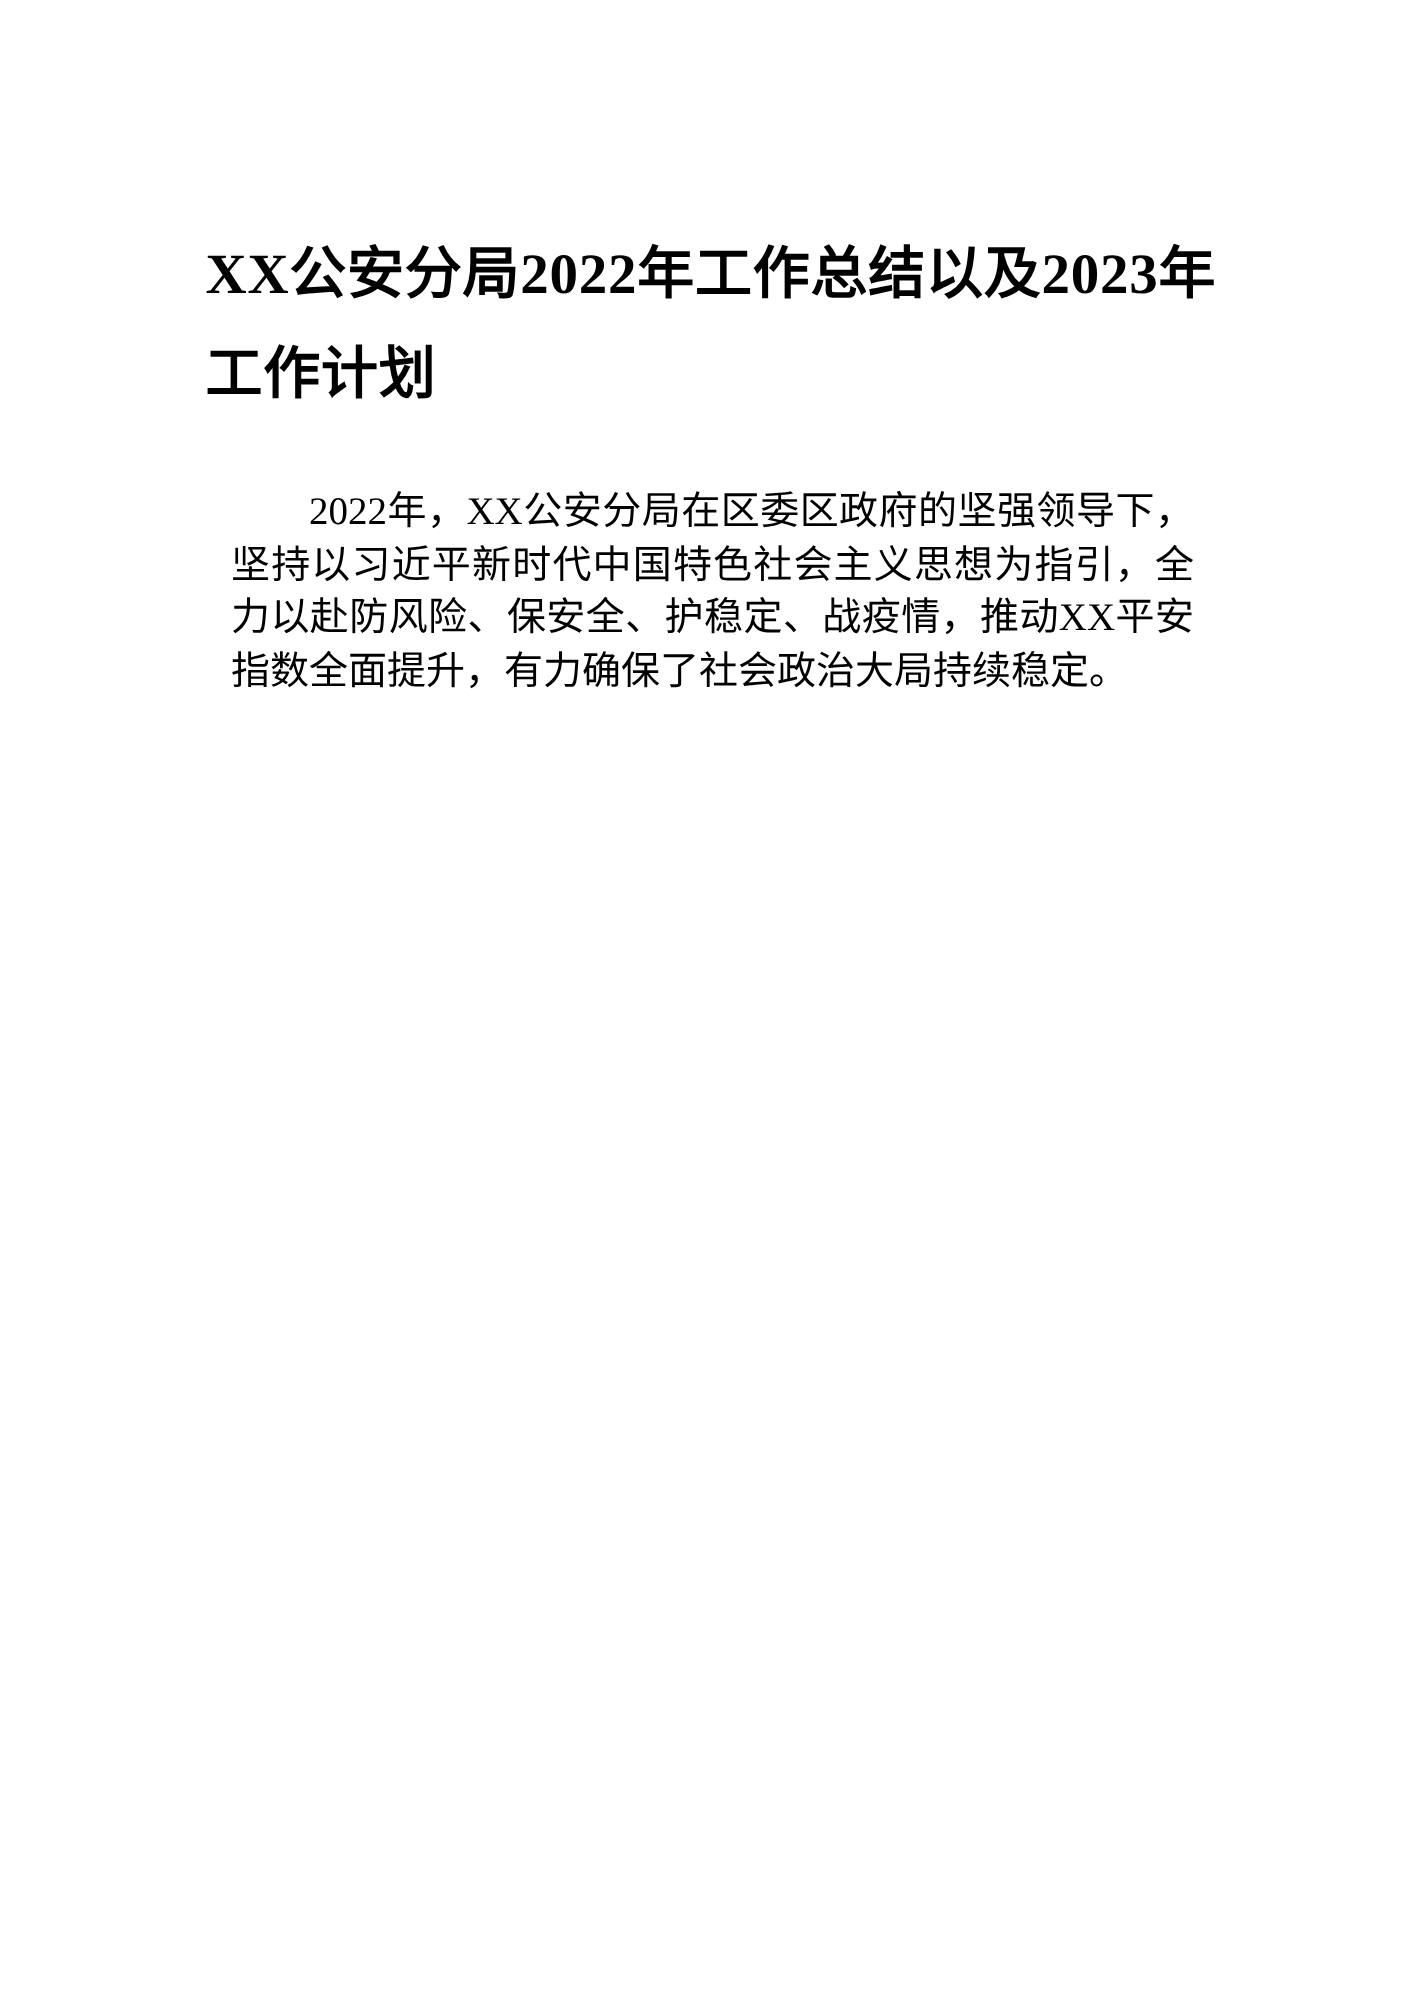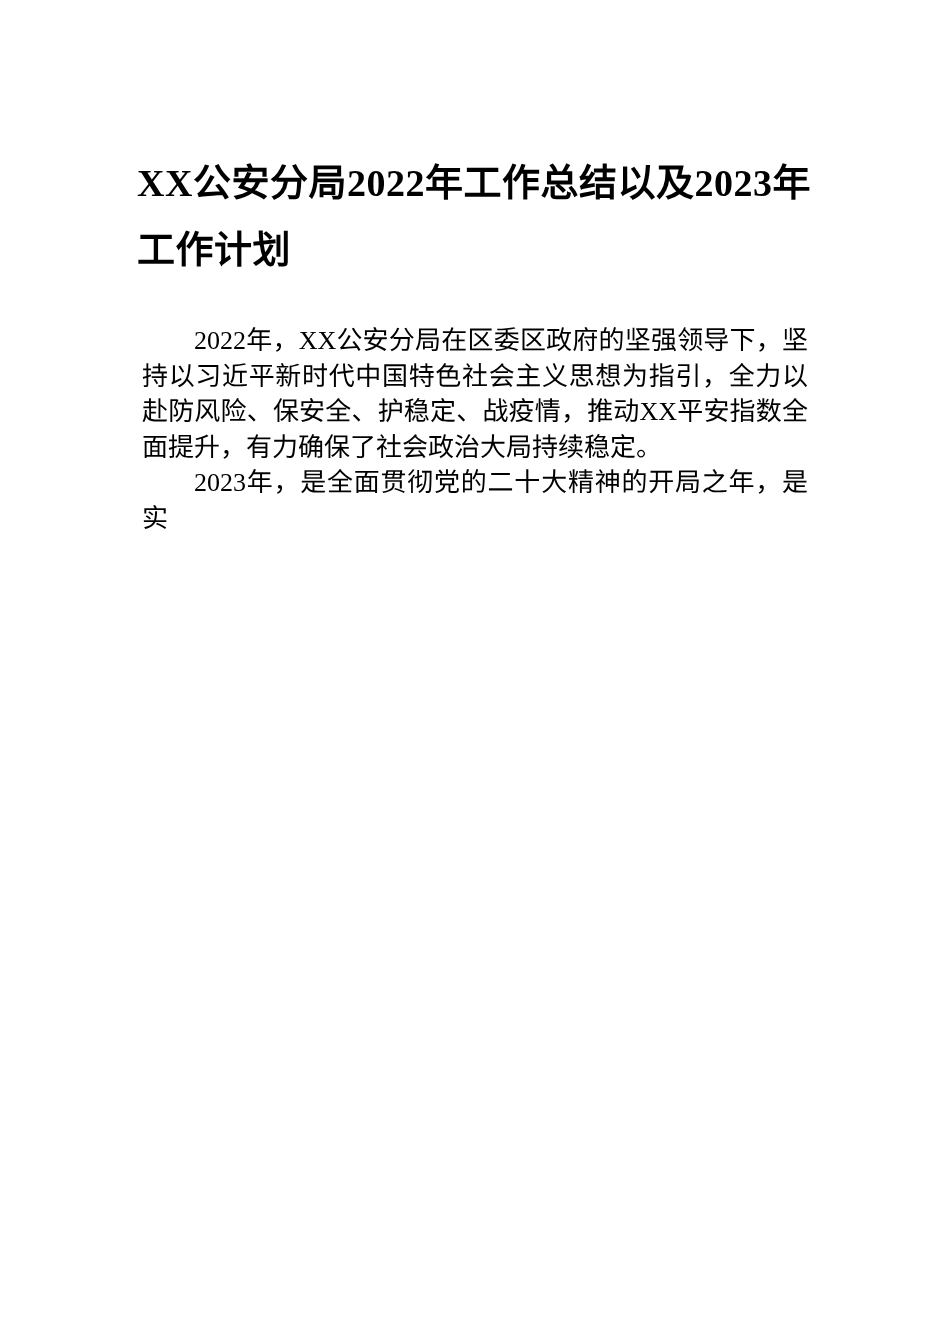"2022年，XX公安分局在区委区政府的坚强领导下，坚持以习近平新时代中国特色社会" .doc-body p { margin: 0 -> 12px }
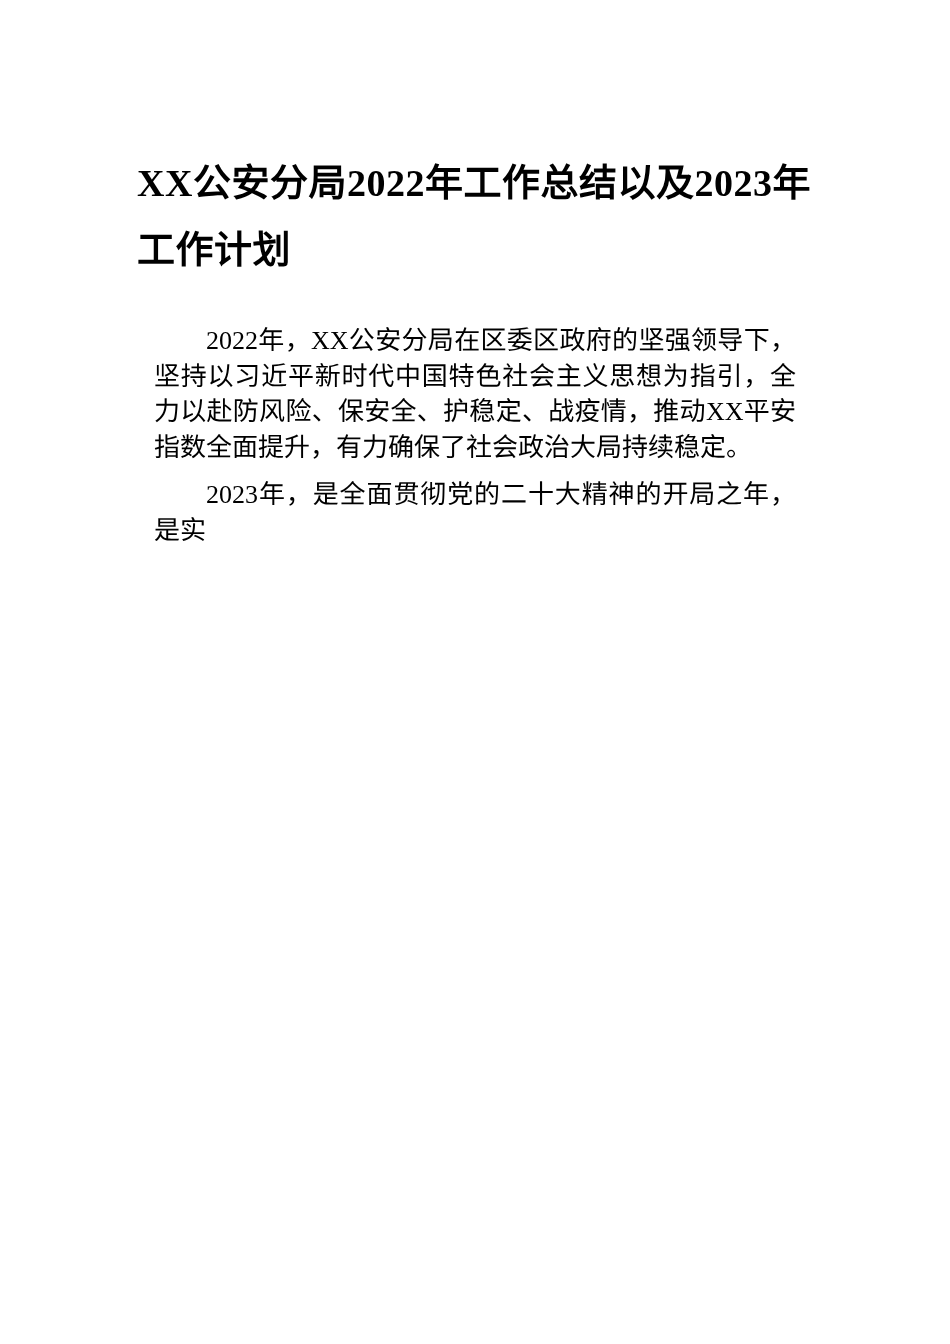"2023年，是全面贯彻党的二十大精神的开局之年，是实" p { html: <p>2023年，是全面贯彻党的二十大精神的开局之年，是实</p> -> none }
